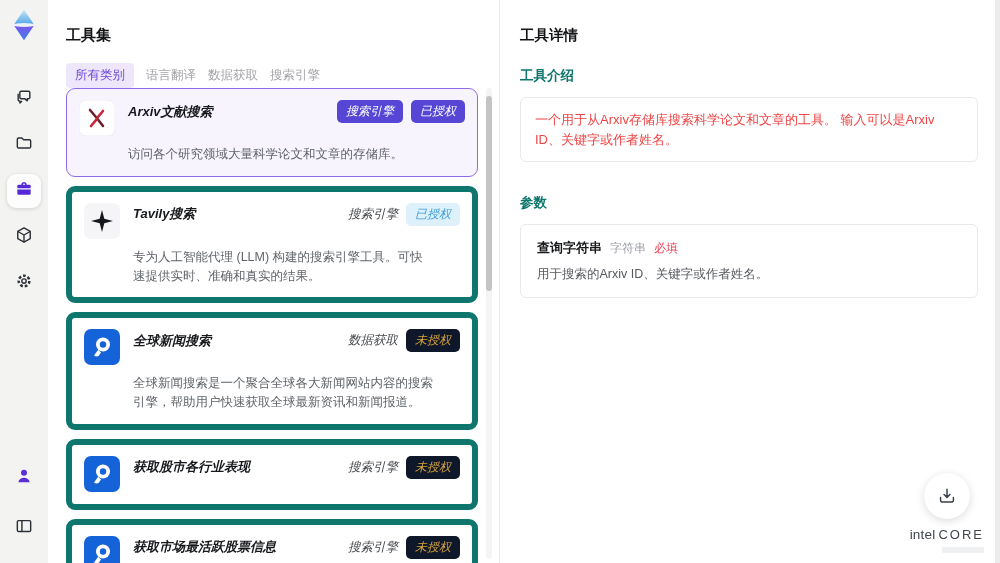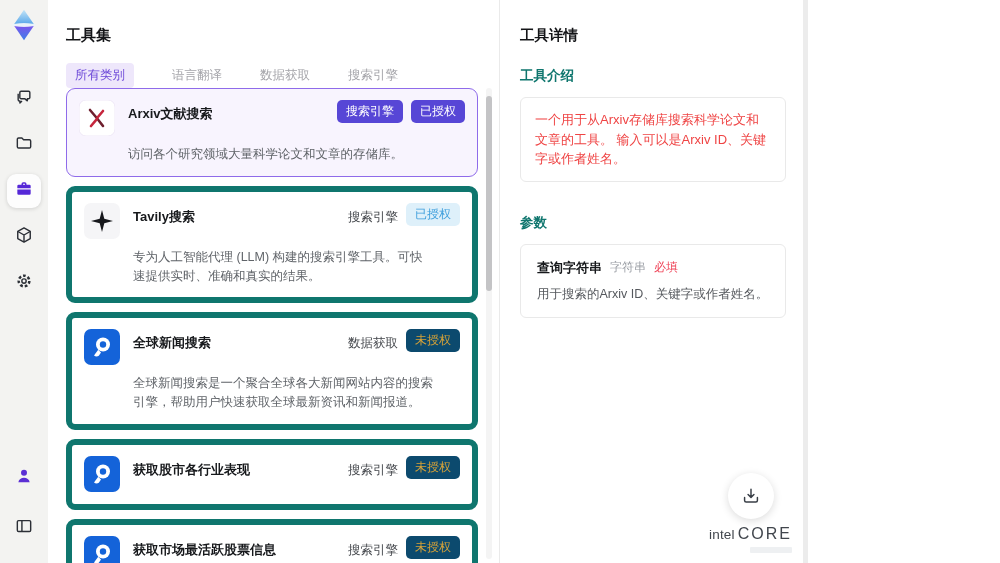"工具集" .app { width: 808px -> 1000px }
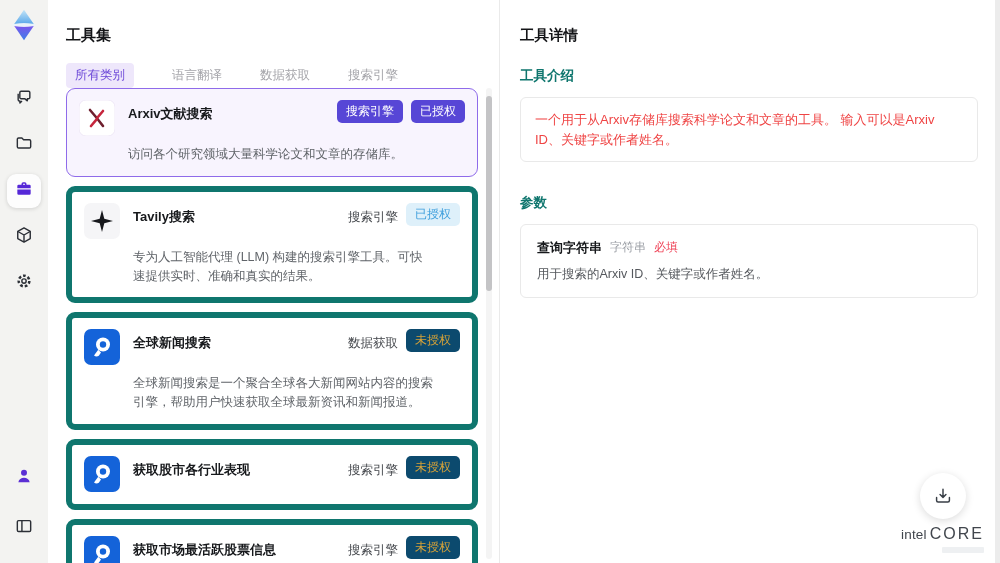"所有类别" .tabs { gap: 38px -> 12px }
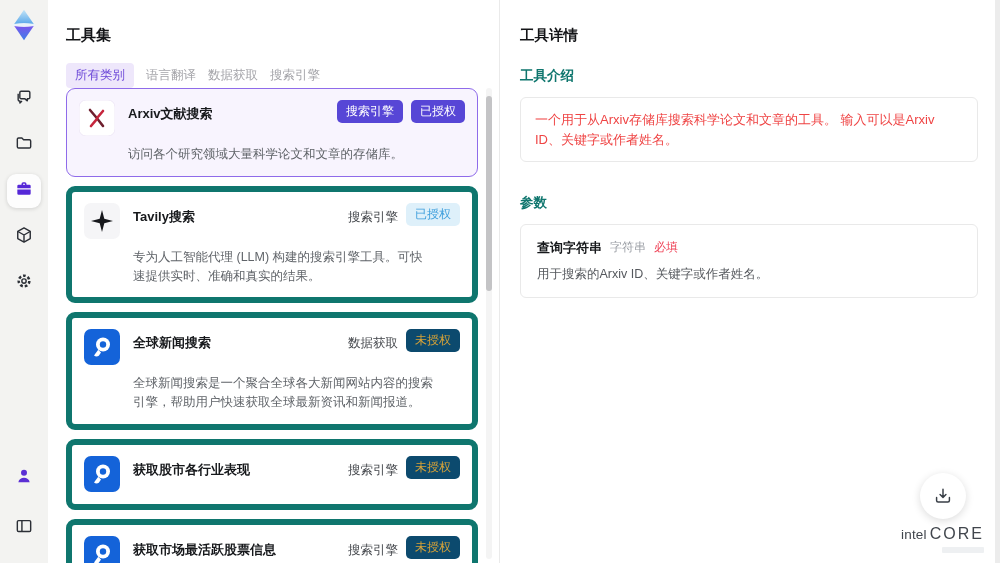"Arxiv文献搜索" .card-head { align-items: flex-end -> center; font-style: none -> italic }
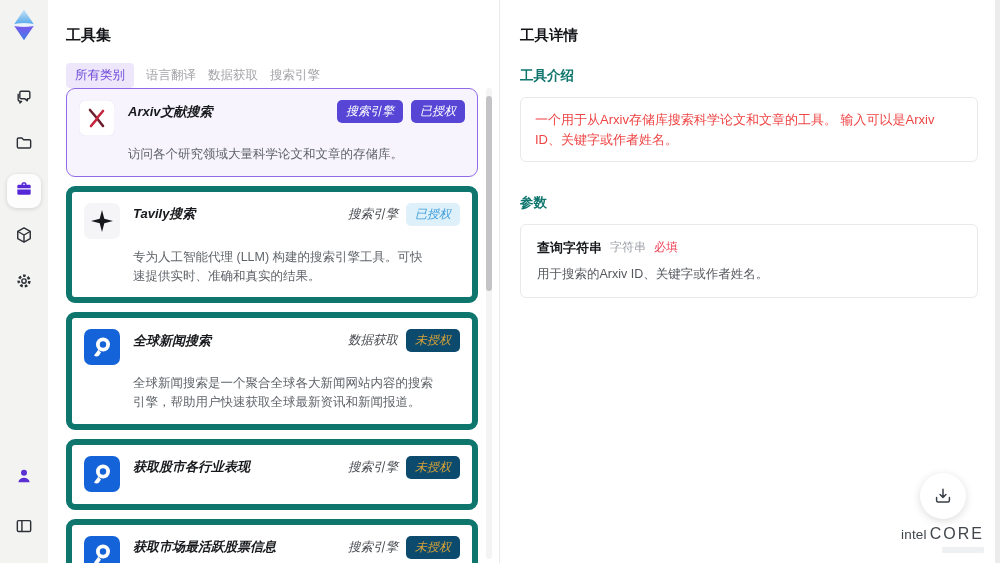"查询字符串" .param-head { align-items: flex-start -> flex-end }
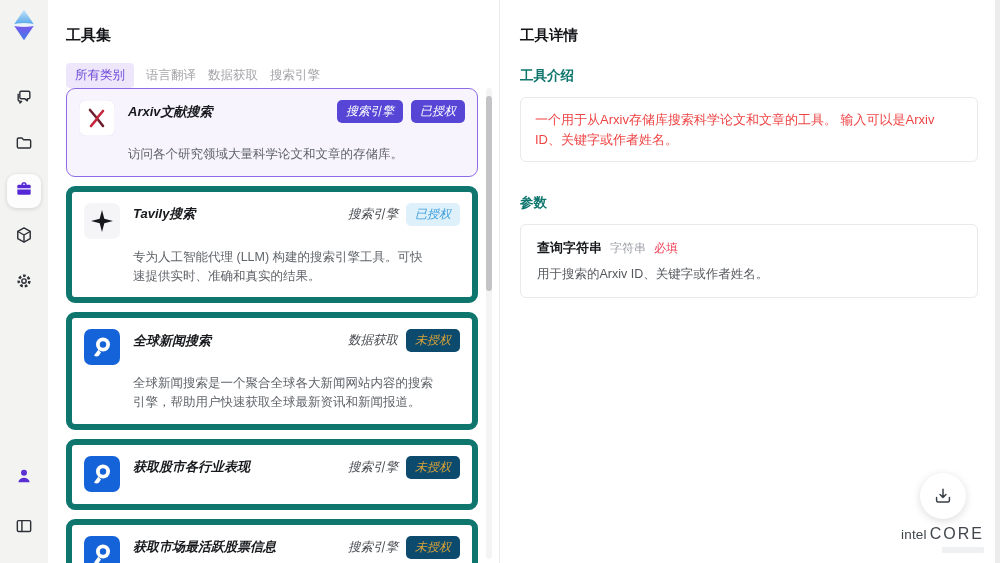"未授权" .badge.yellow { background: #0c4a6e -> #0f172a }
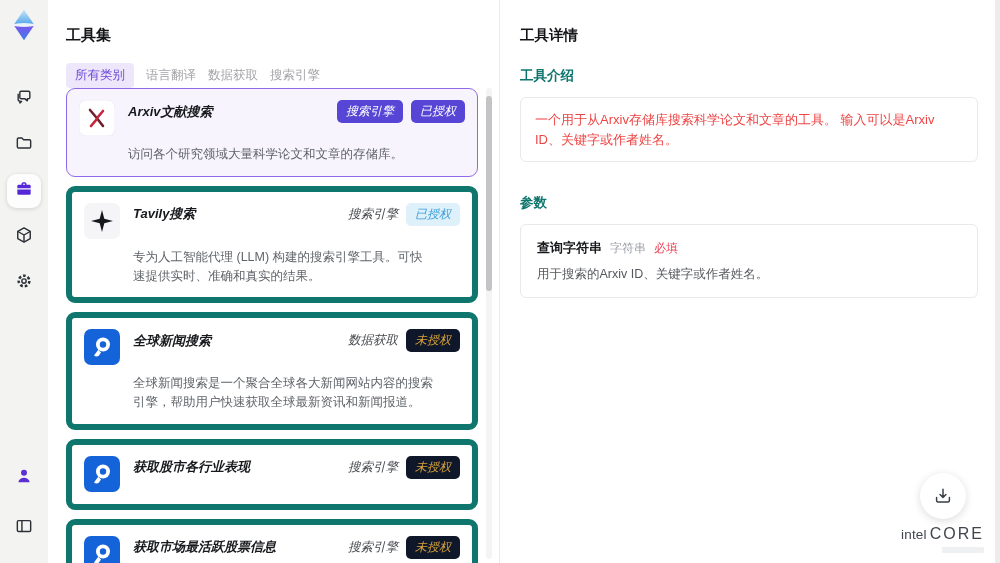"CORE" .intel-product { font-size: 16px -> 13px }
